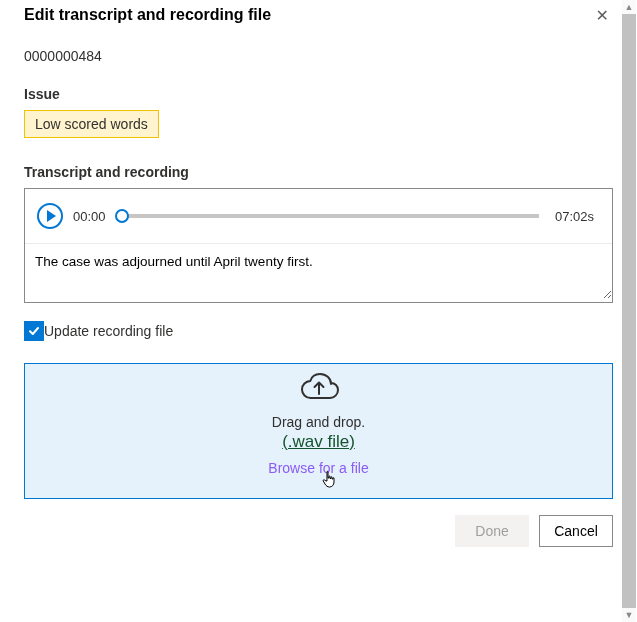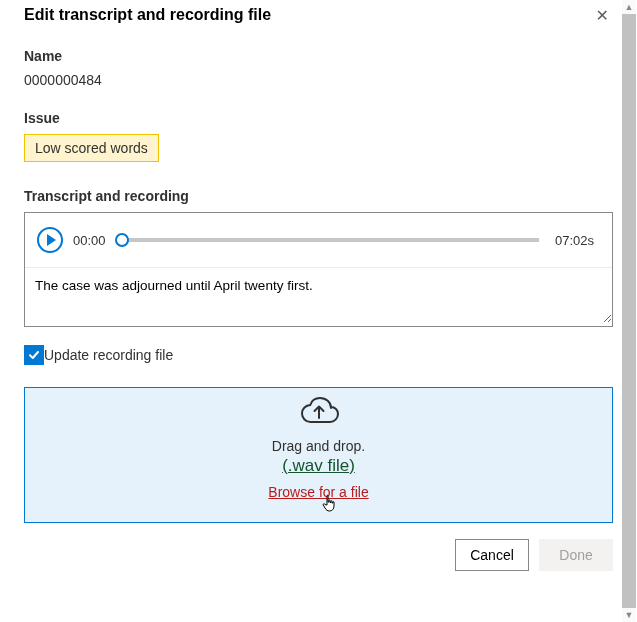"Name" label.field-label { html: <label>Name</label> -> none }
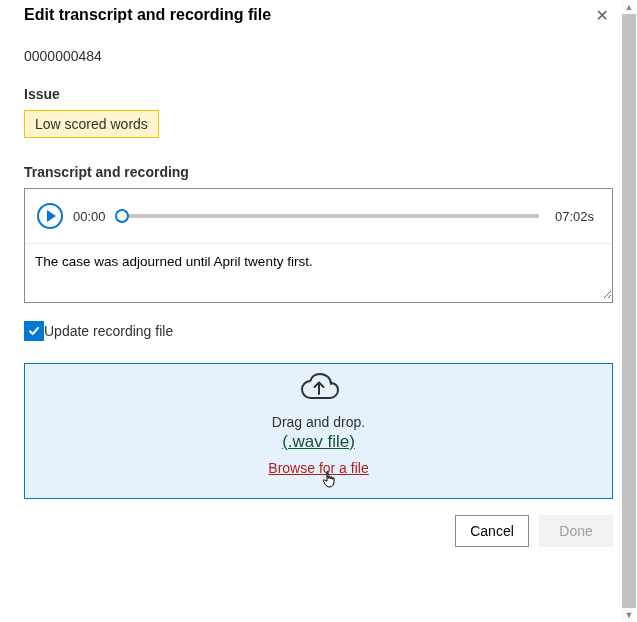"Browse for a file" .browse-link { color: #b91c1c -> #8b5cf6; text-decoration: underline -> none }
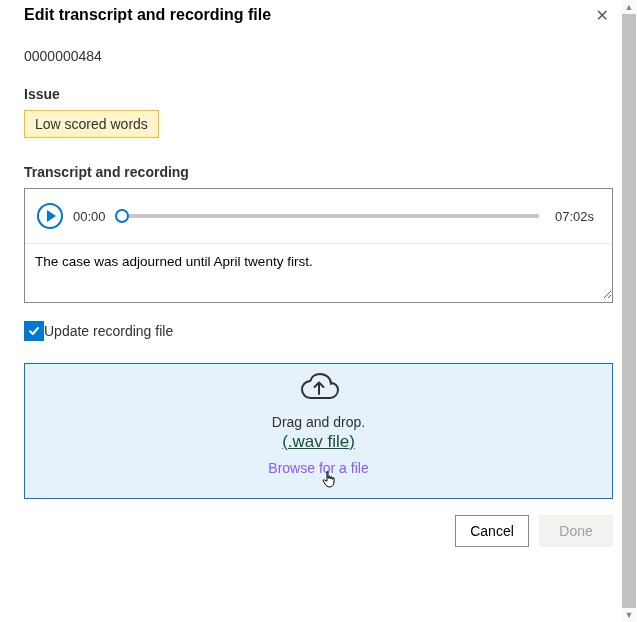"Cancel" button.btn { order: before "Done" -> after "Done" }
